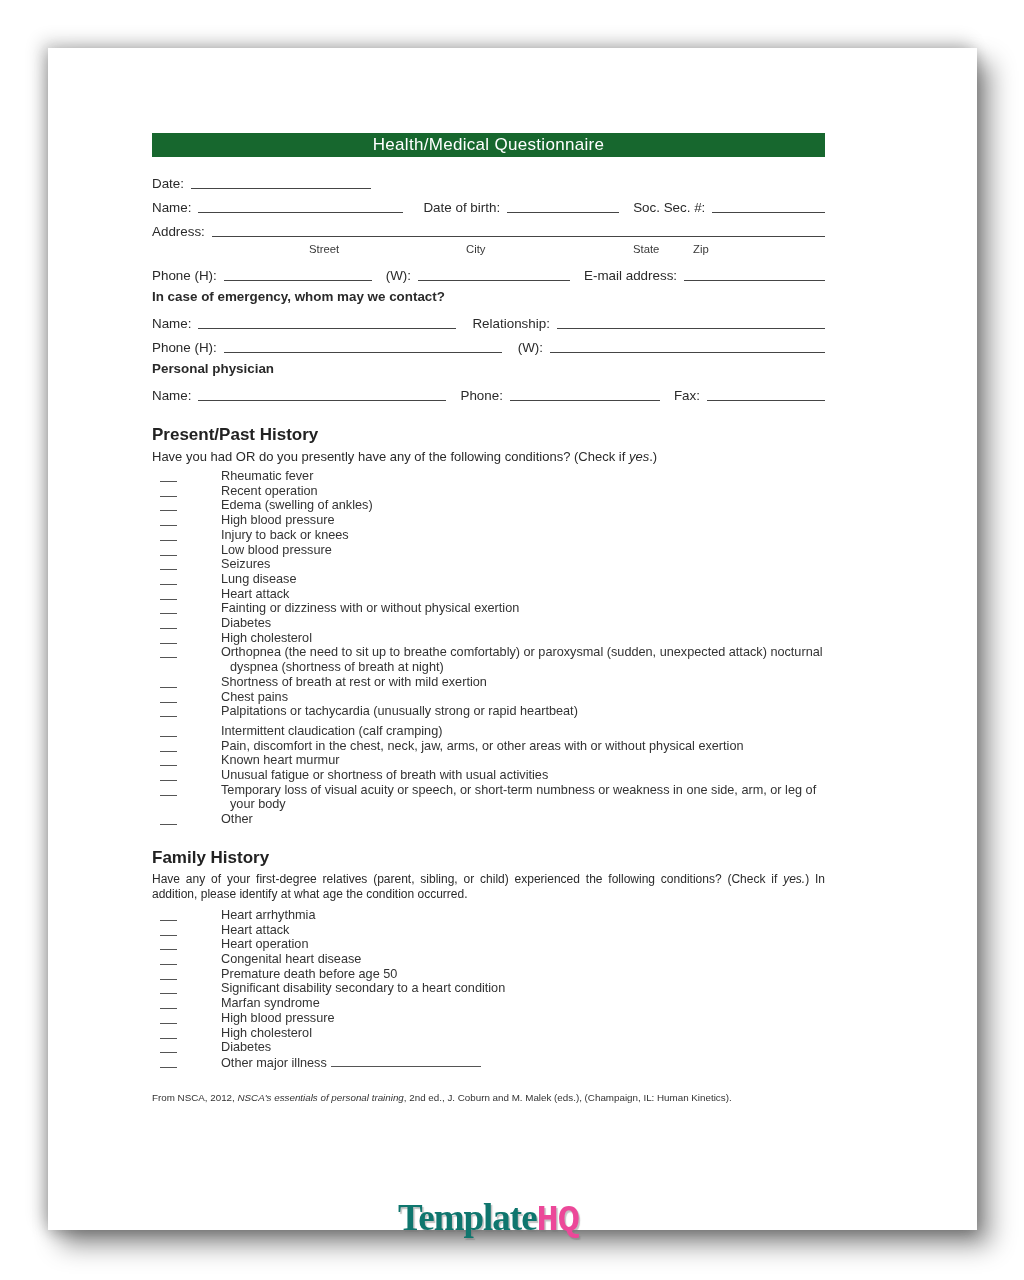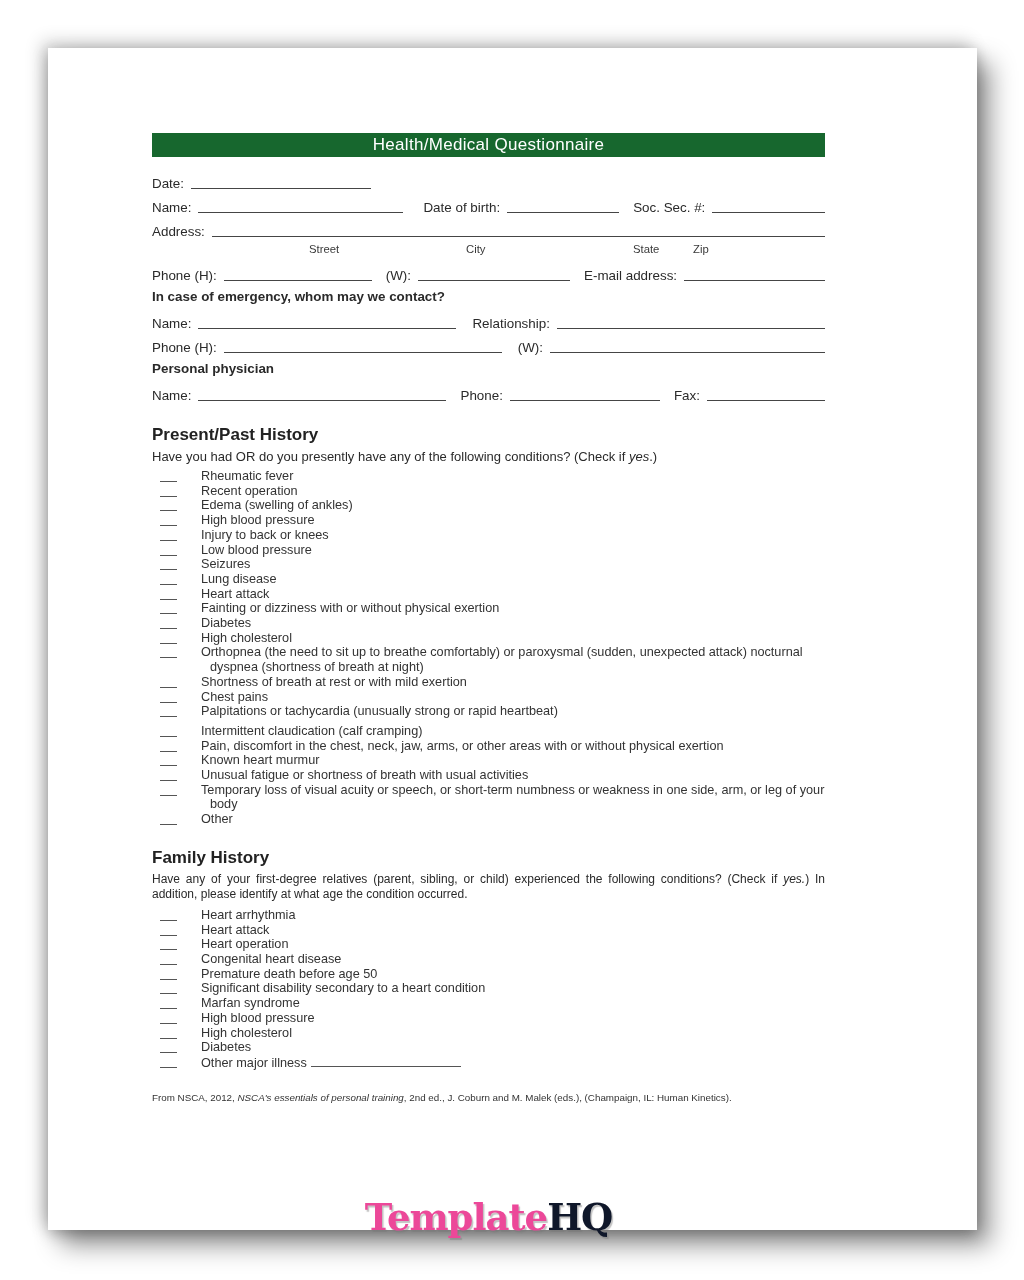"Rheumatic fever" .item { gap: none -> 20px }
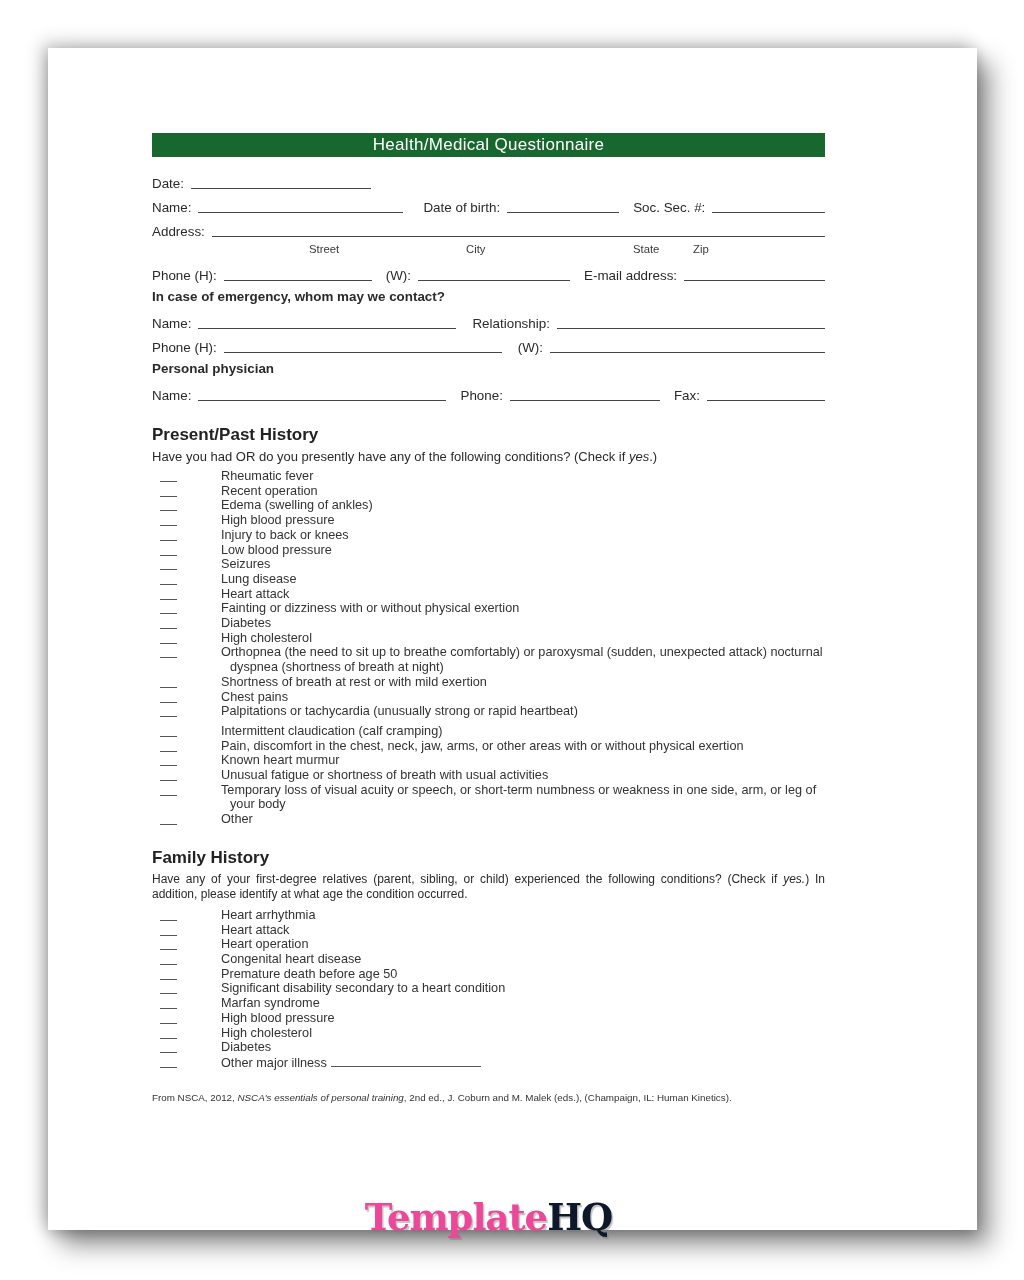"Template" span { color: #ec4899 -> #0f766e; font-family: none -> Liberation Serif, serif }
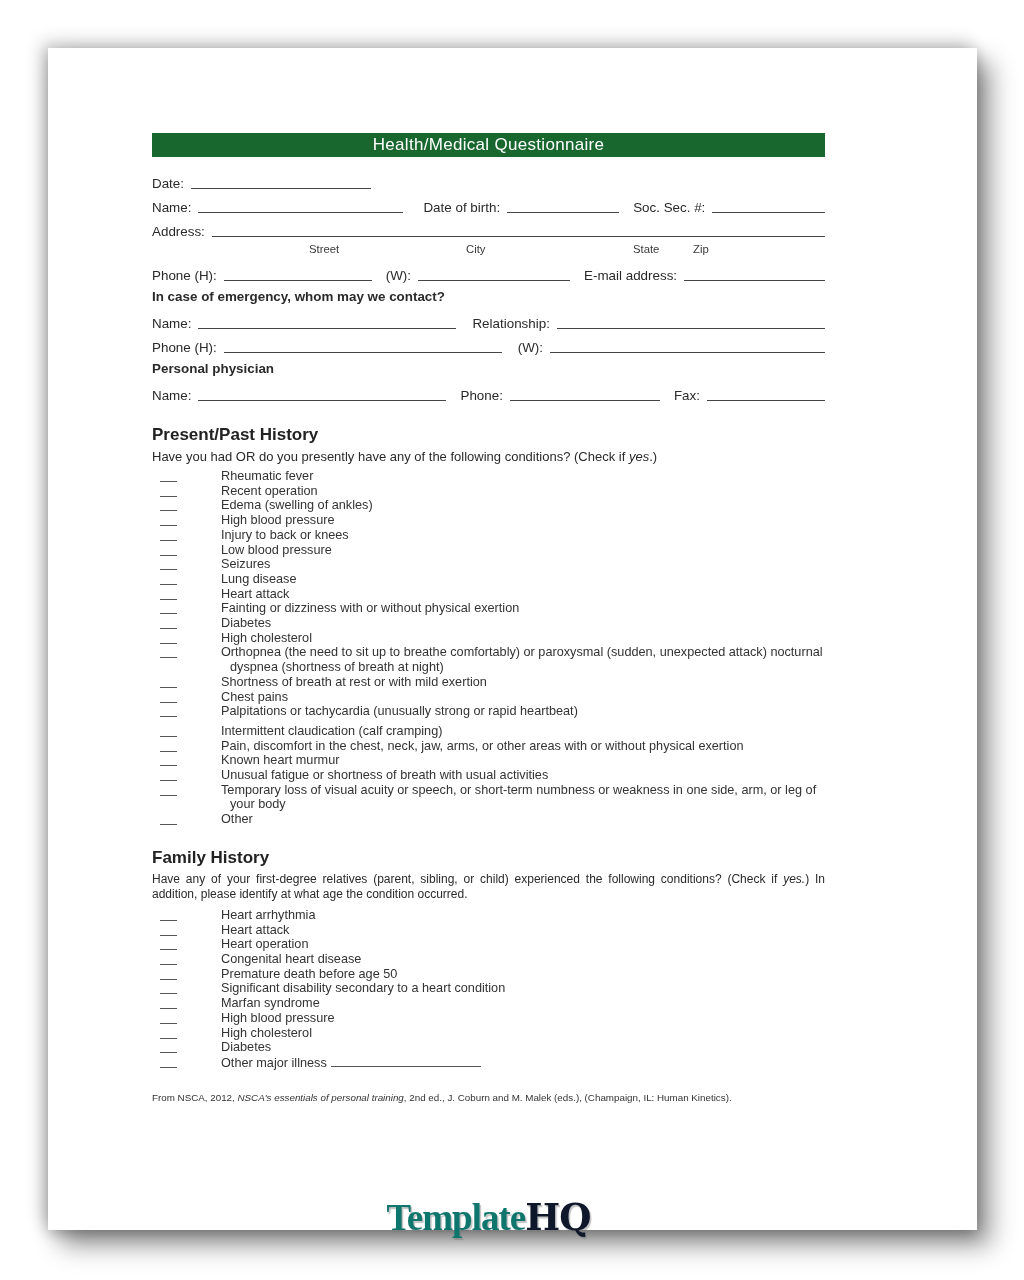"HQ" span { color: #0f172a -> #ec4899; font-family: none -> Liberation Mono, monospace }
